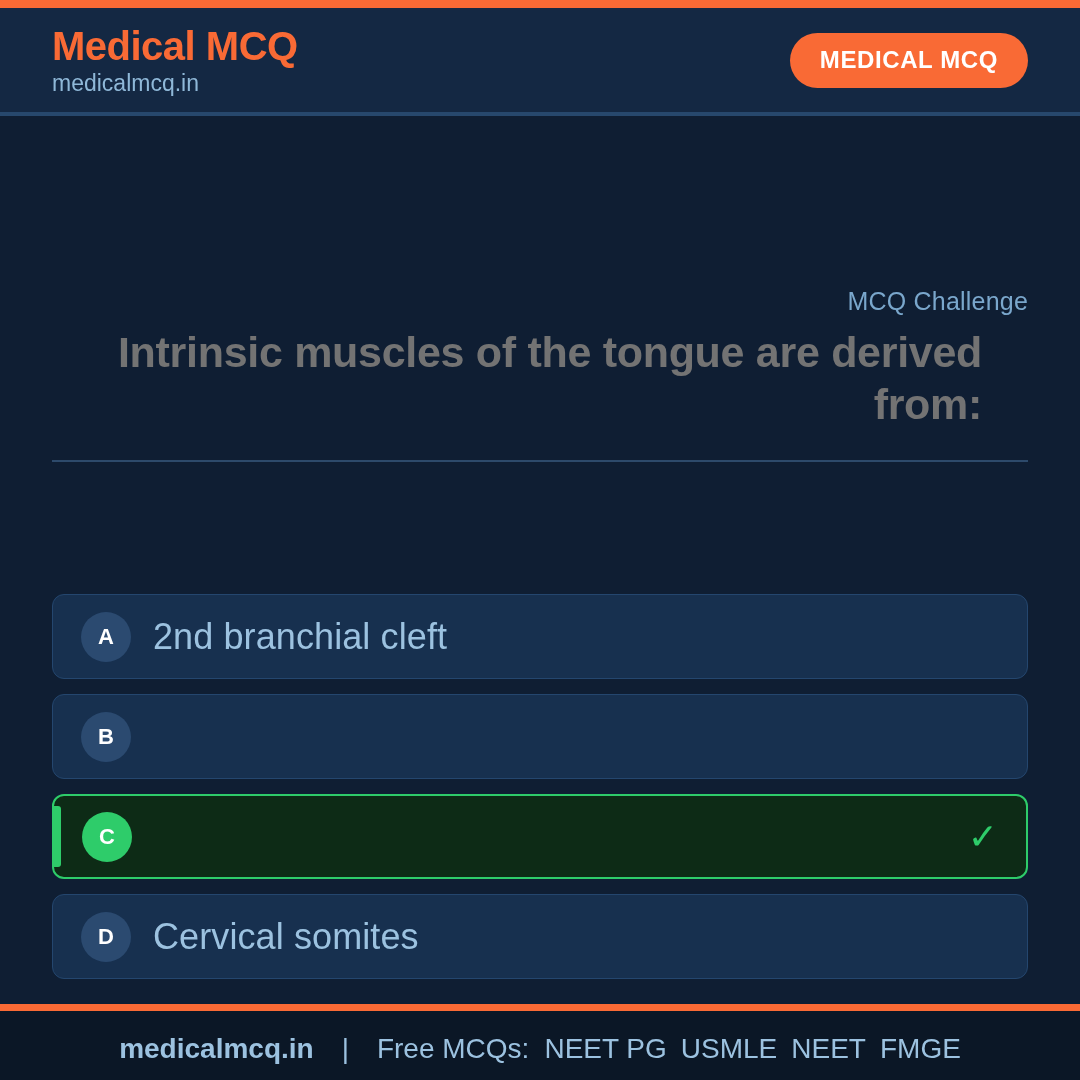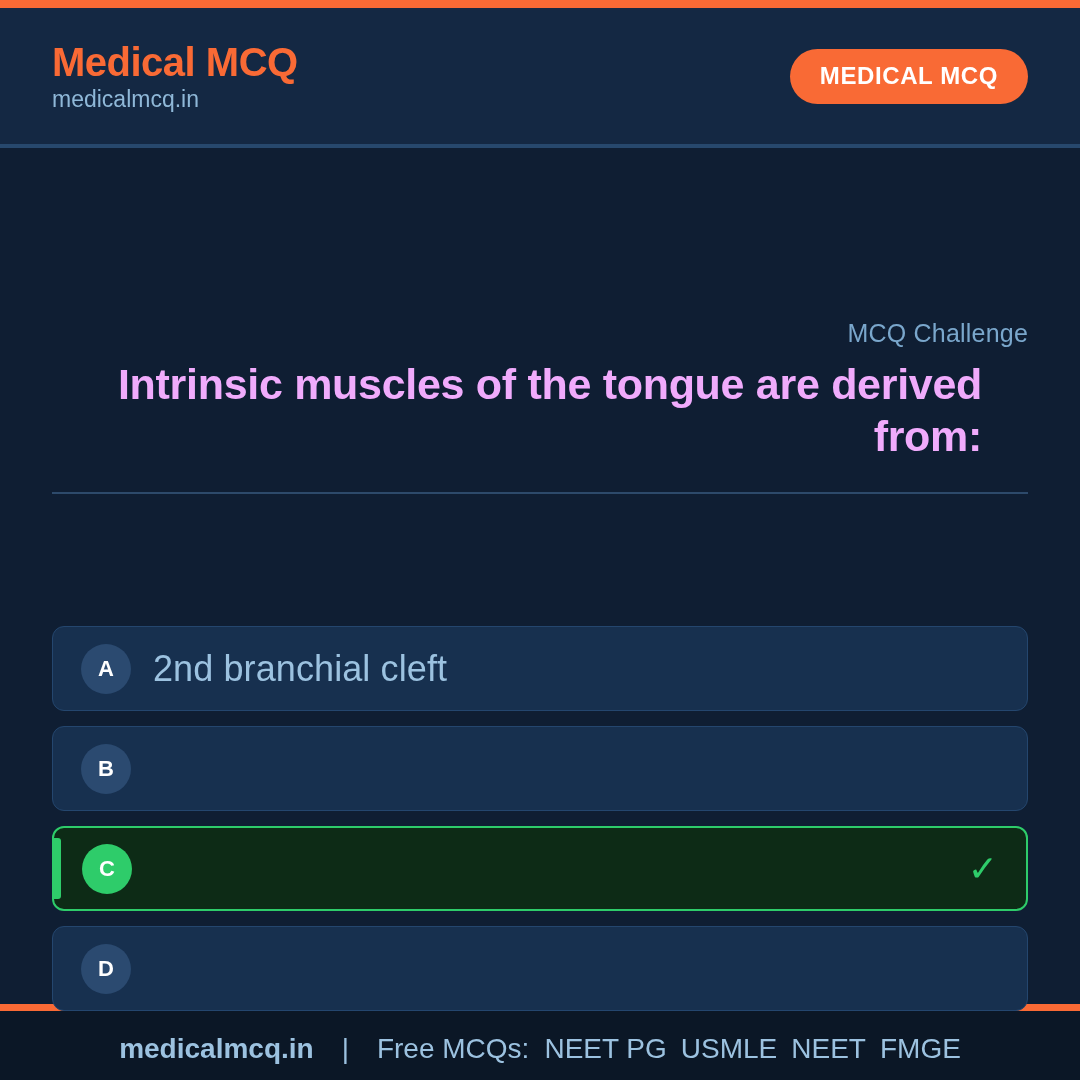"Medical MCQ" .header { height: 140px -> 108px }
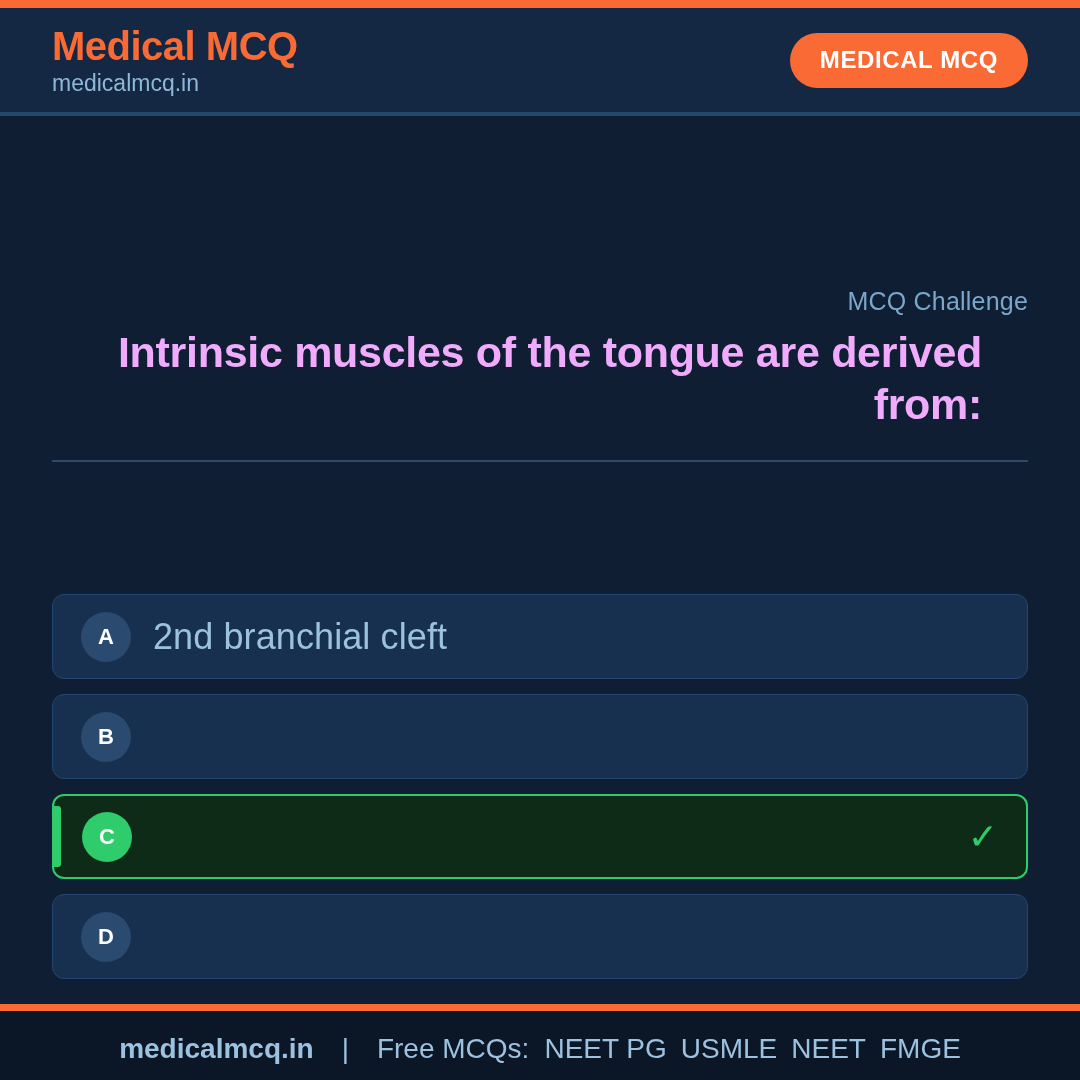"Intrinsic muscles of the tongue" .question { color: #f0abfc -> #737373 }
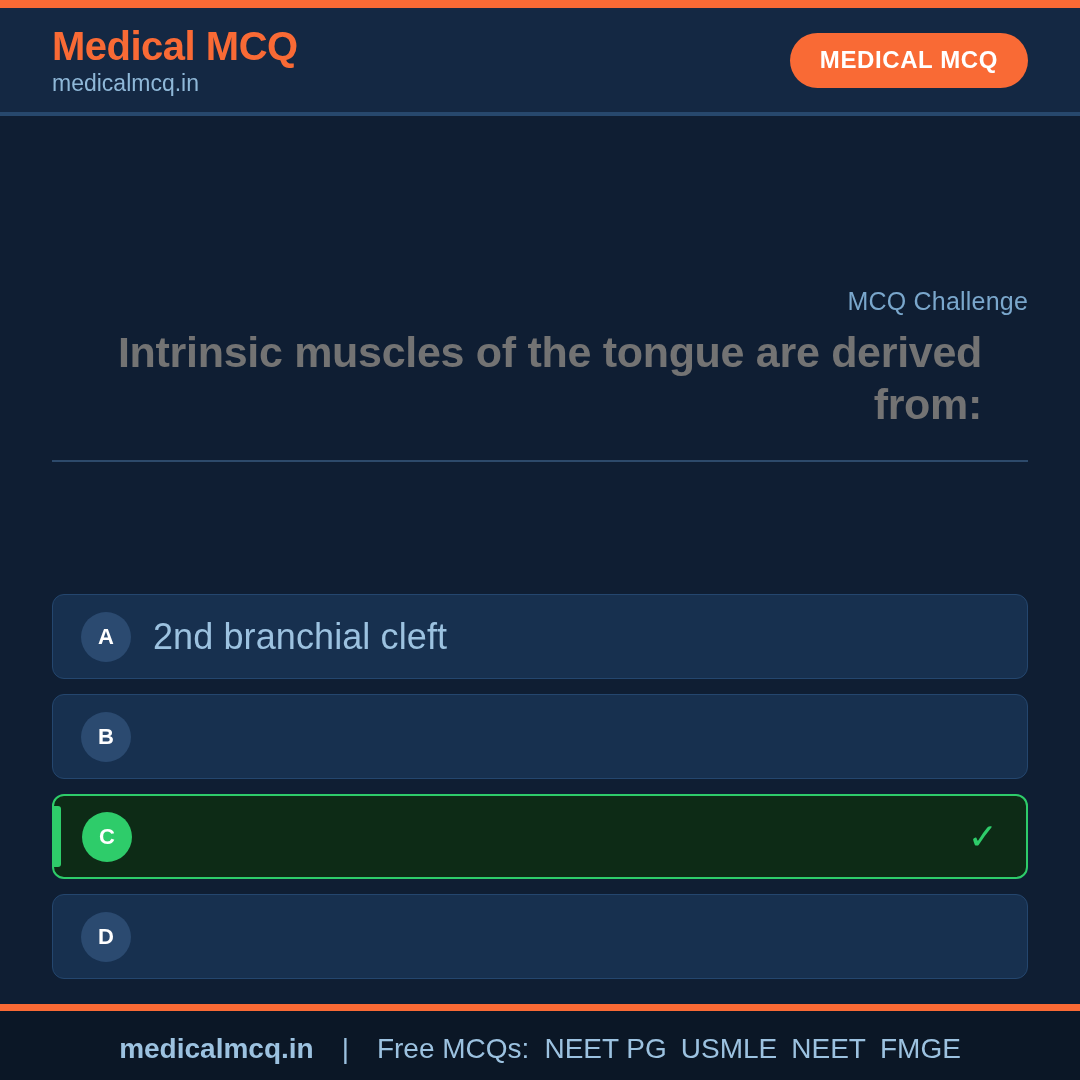"Cervical somites" div.opt-text { html: none -> <div>Cervical somites</div> }
